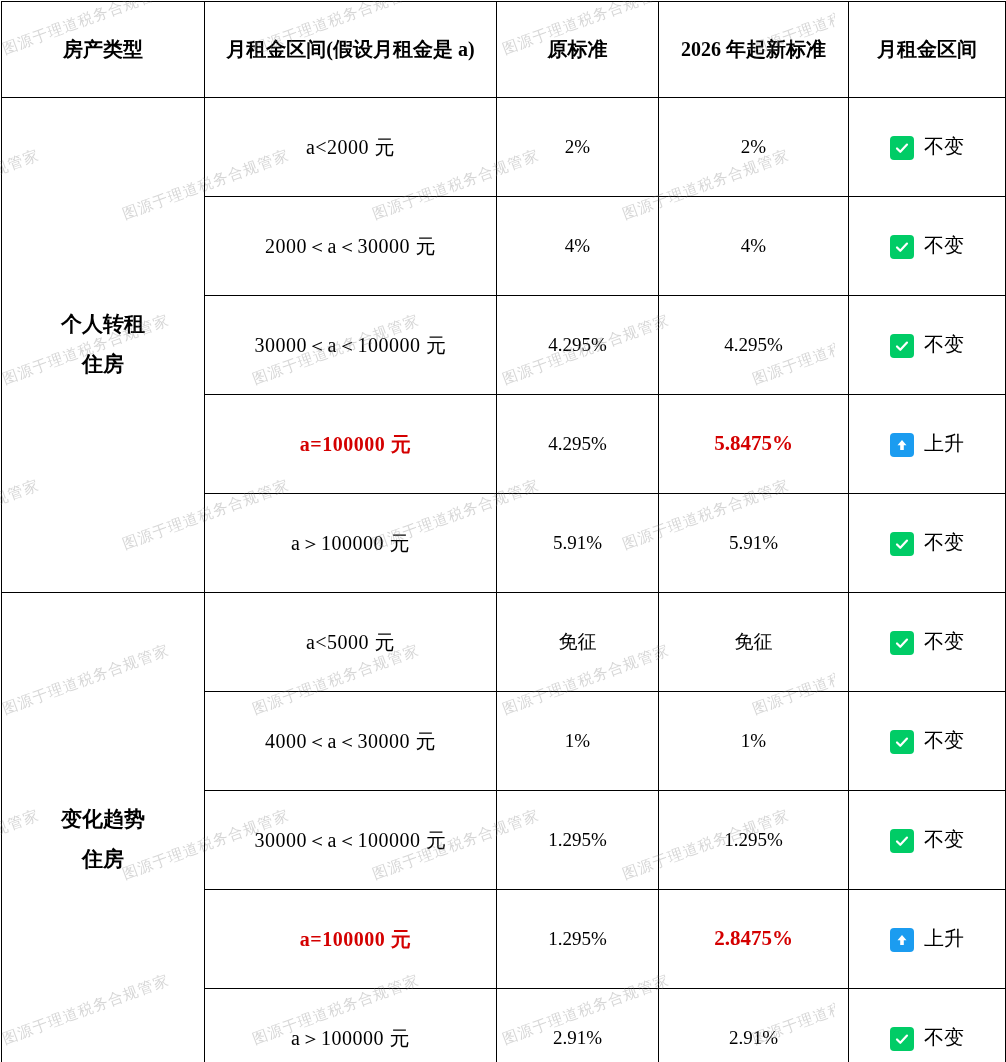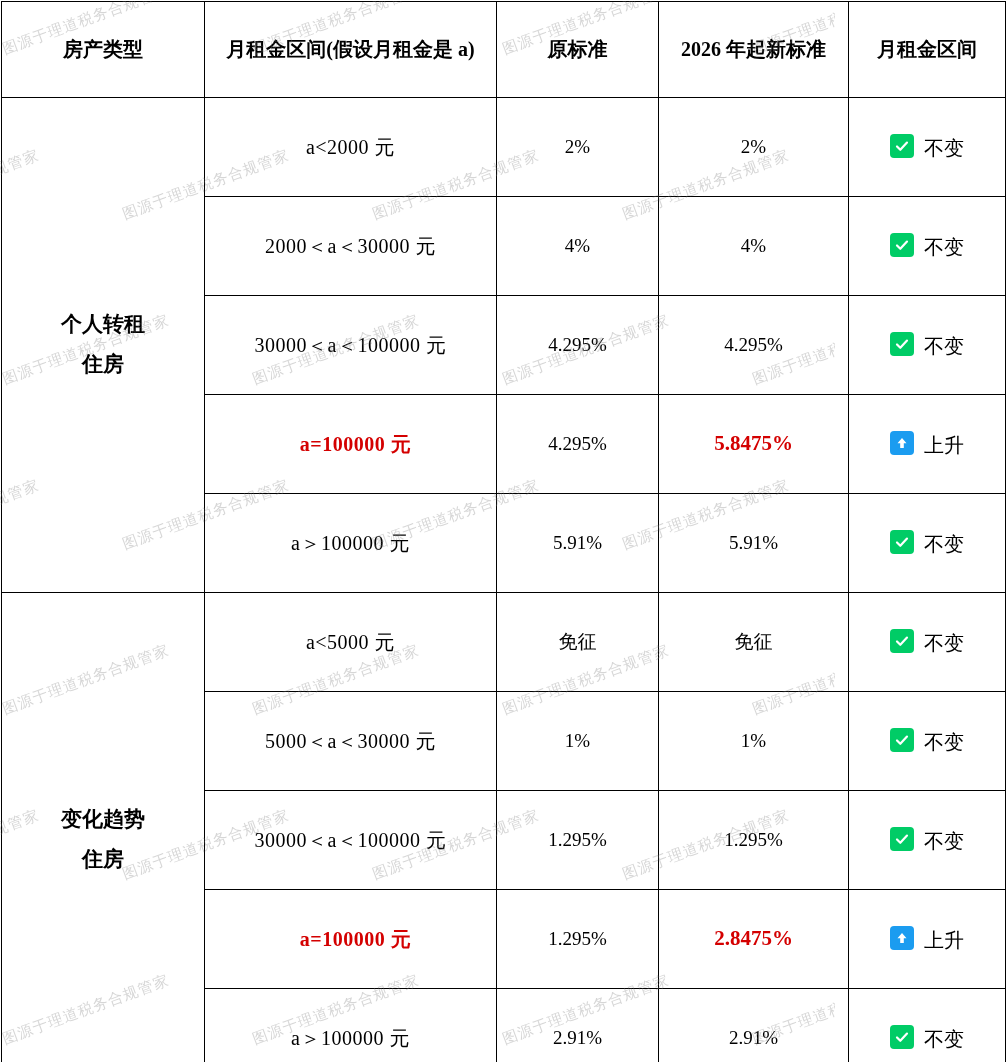"不变" .trend-wrap { align-items: flex-start -> flex-end }
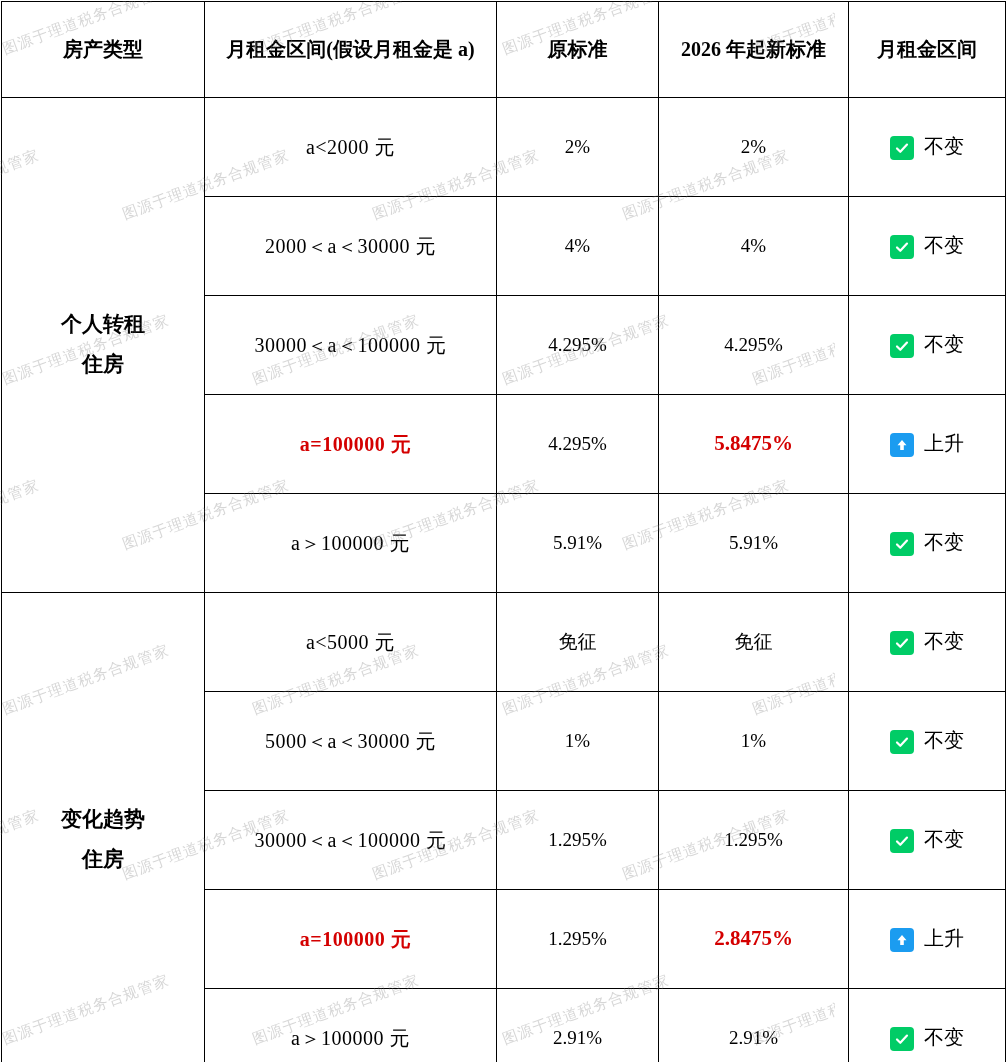"5000＜a＜30000 元" td.range-cell { text: 5000 -> 4000 }
